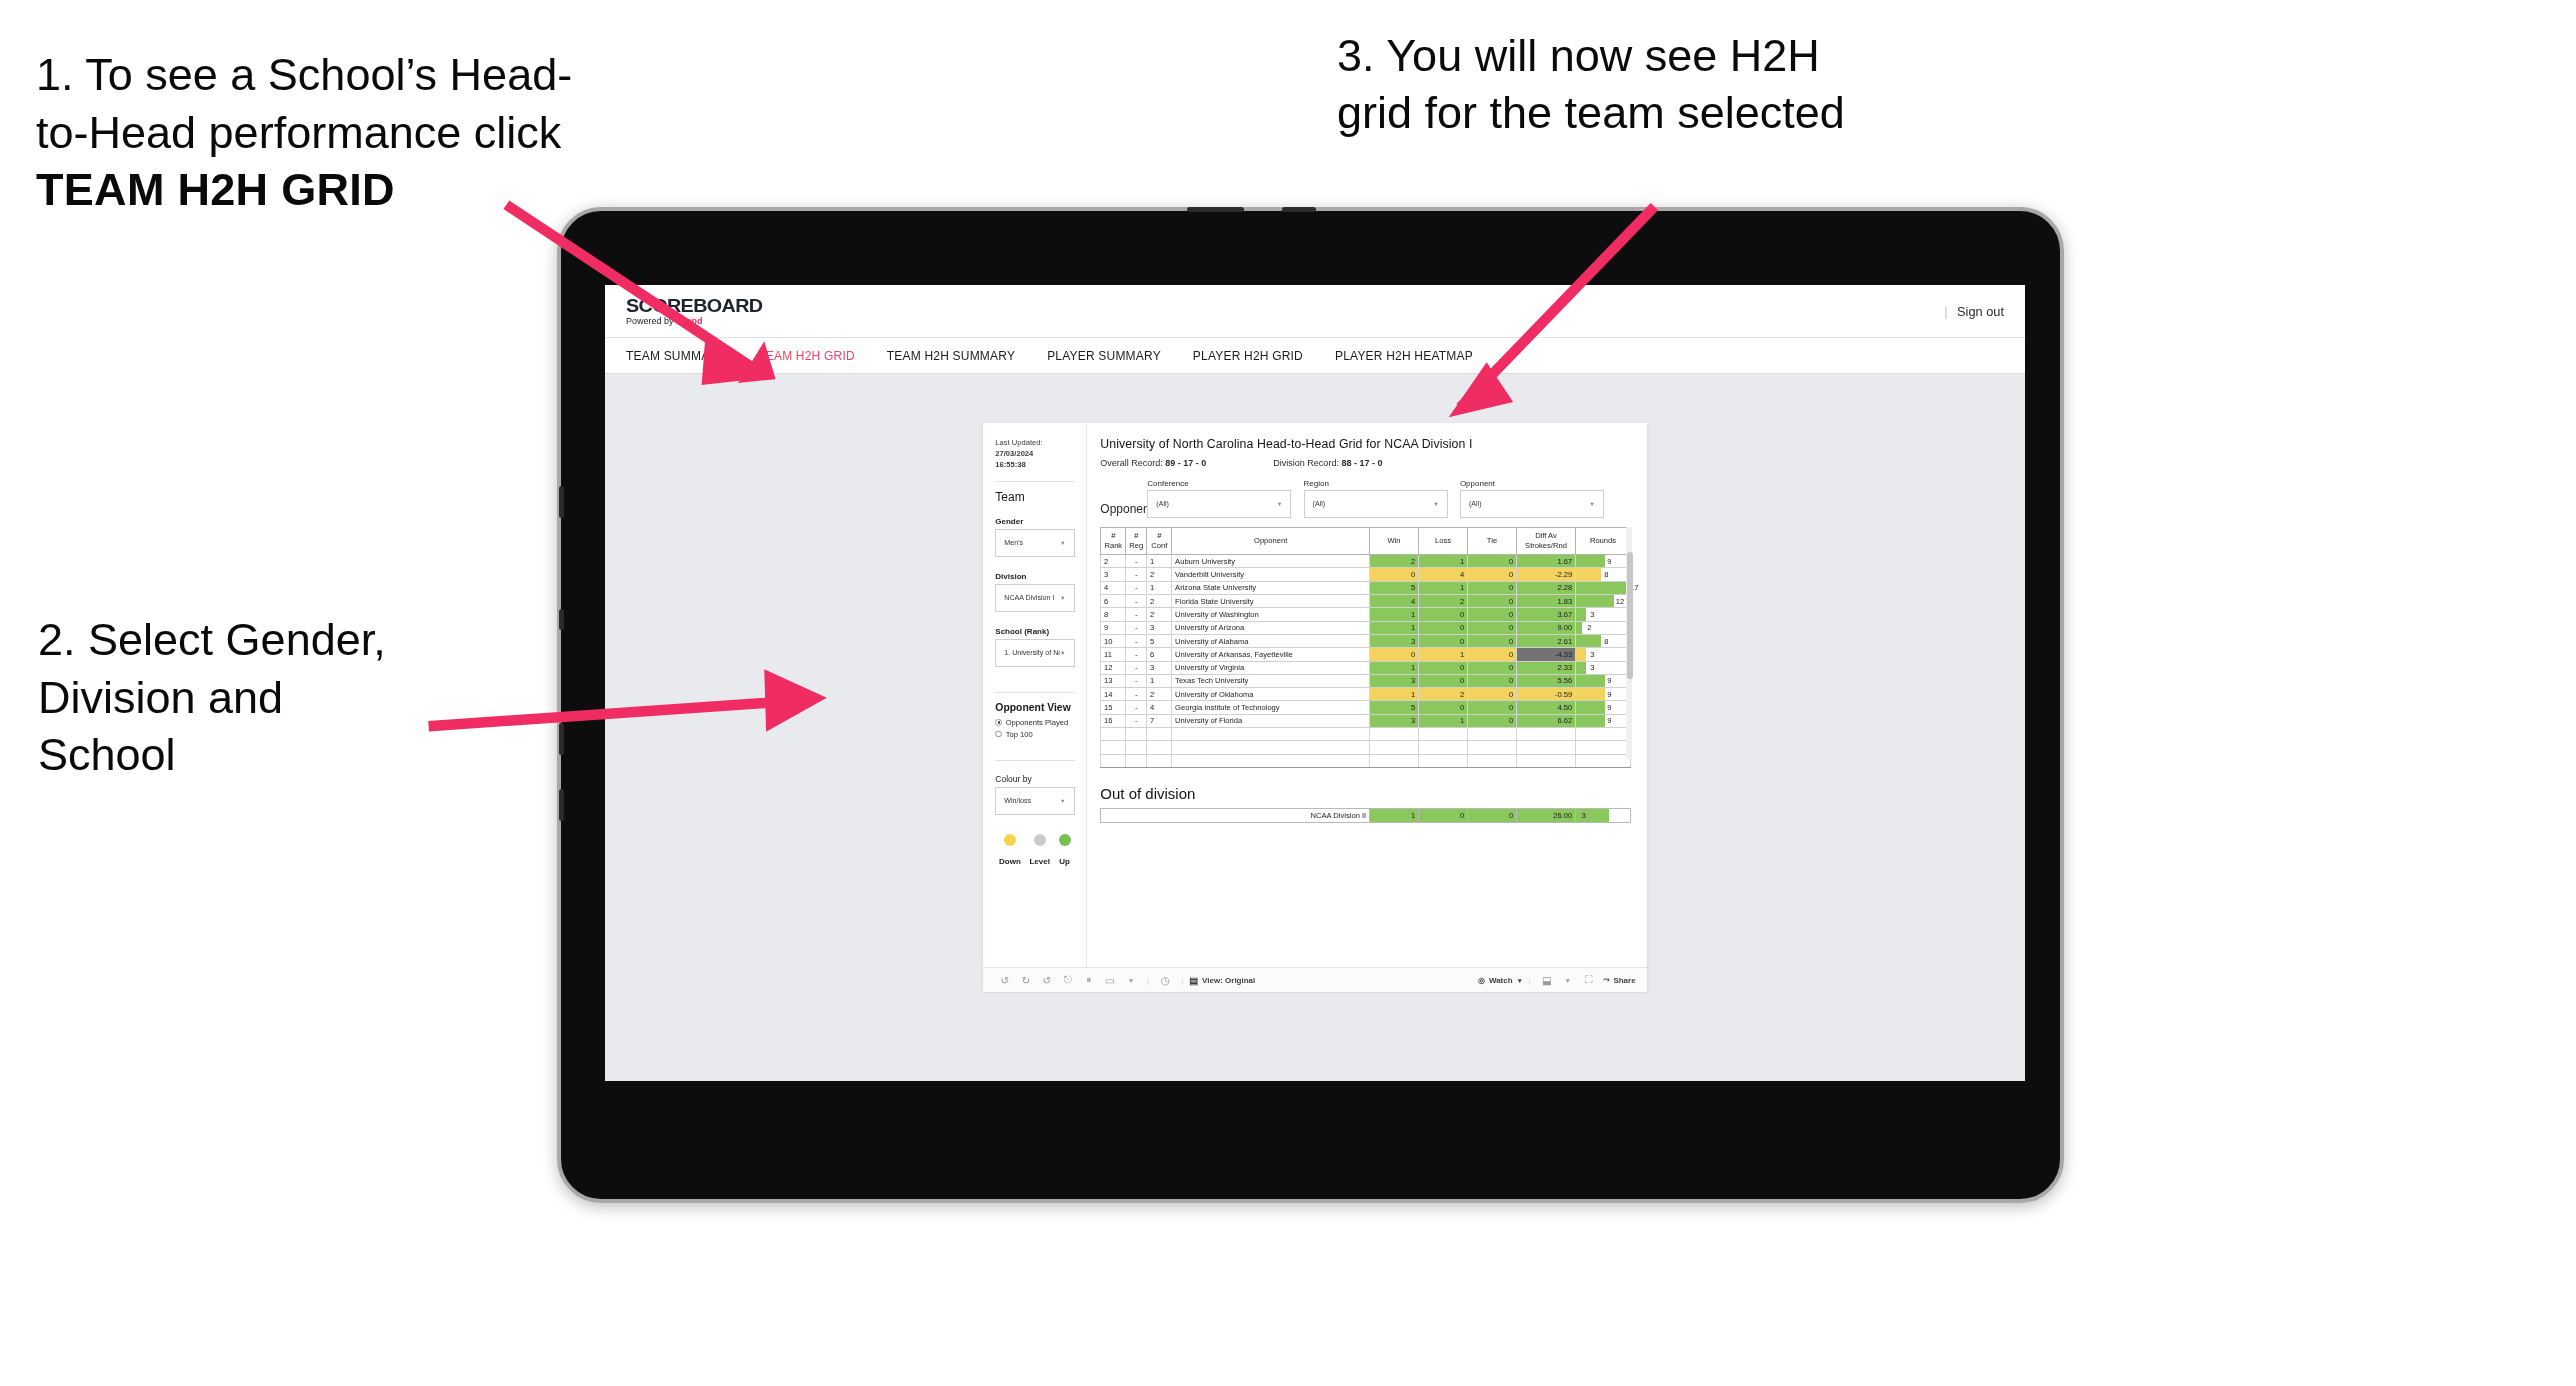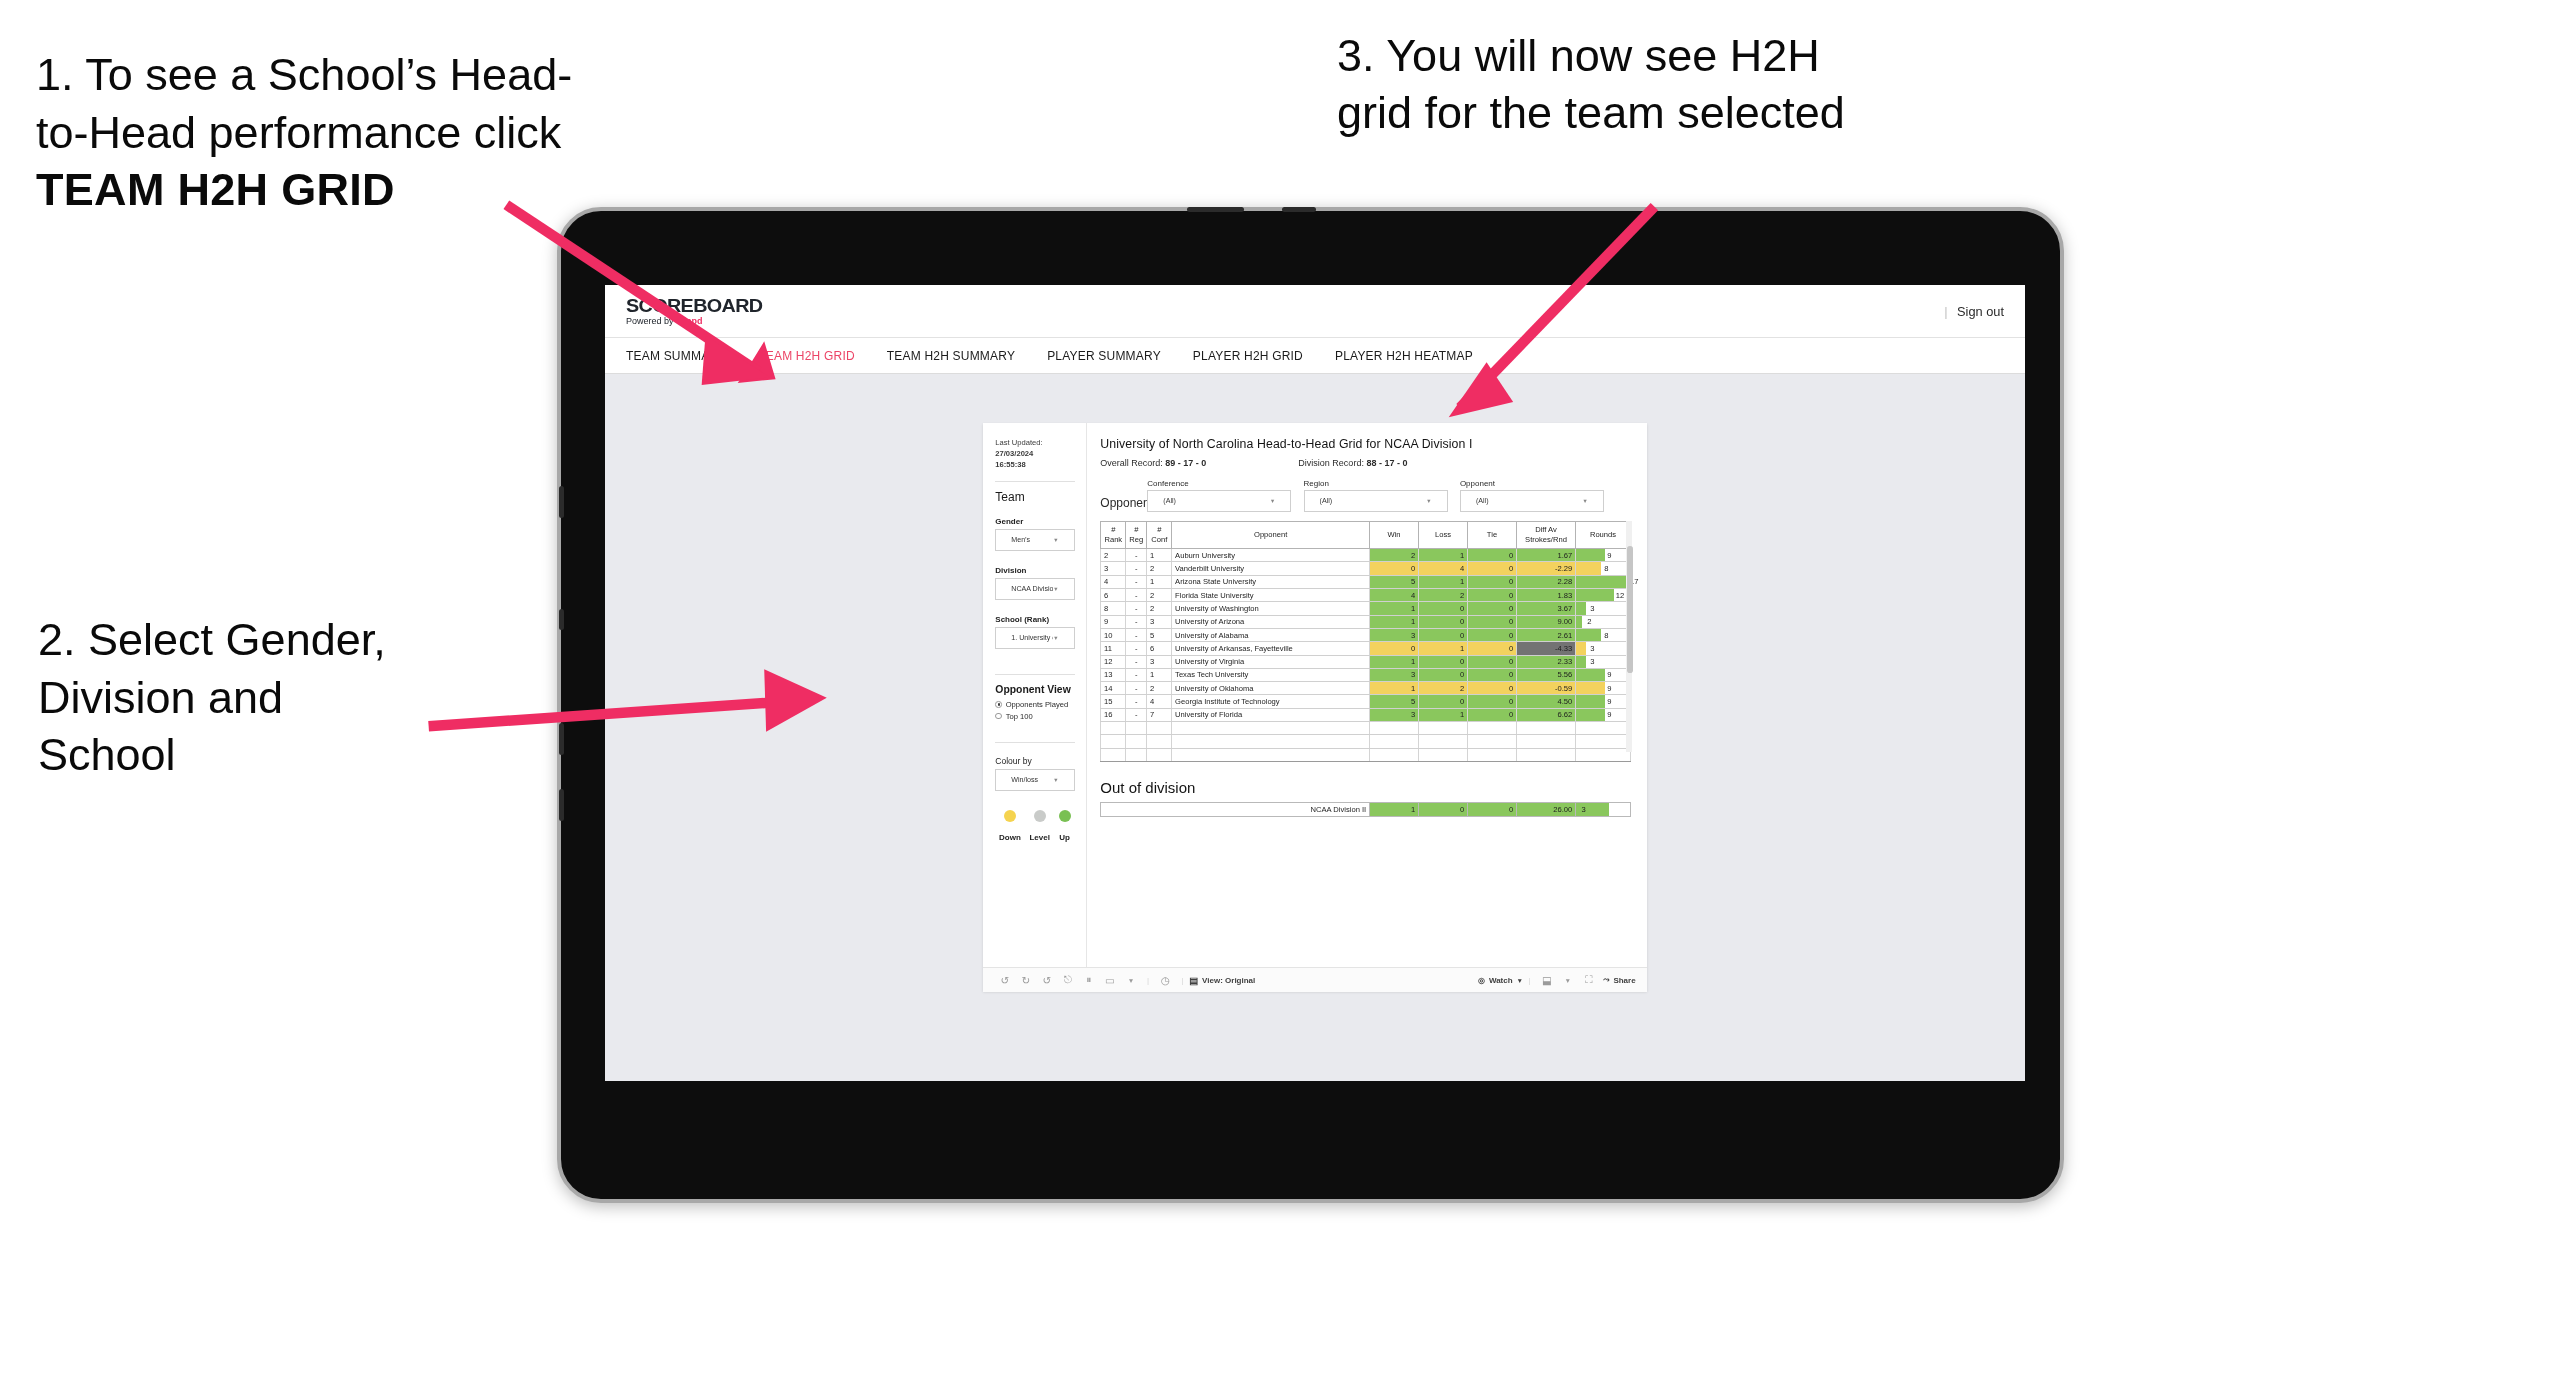"Division Record: 88 - 17" .recs .r2 { margin-left: 92px -> 67px }
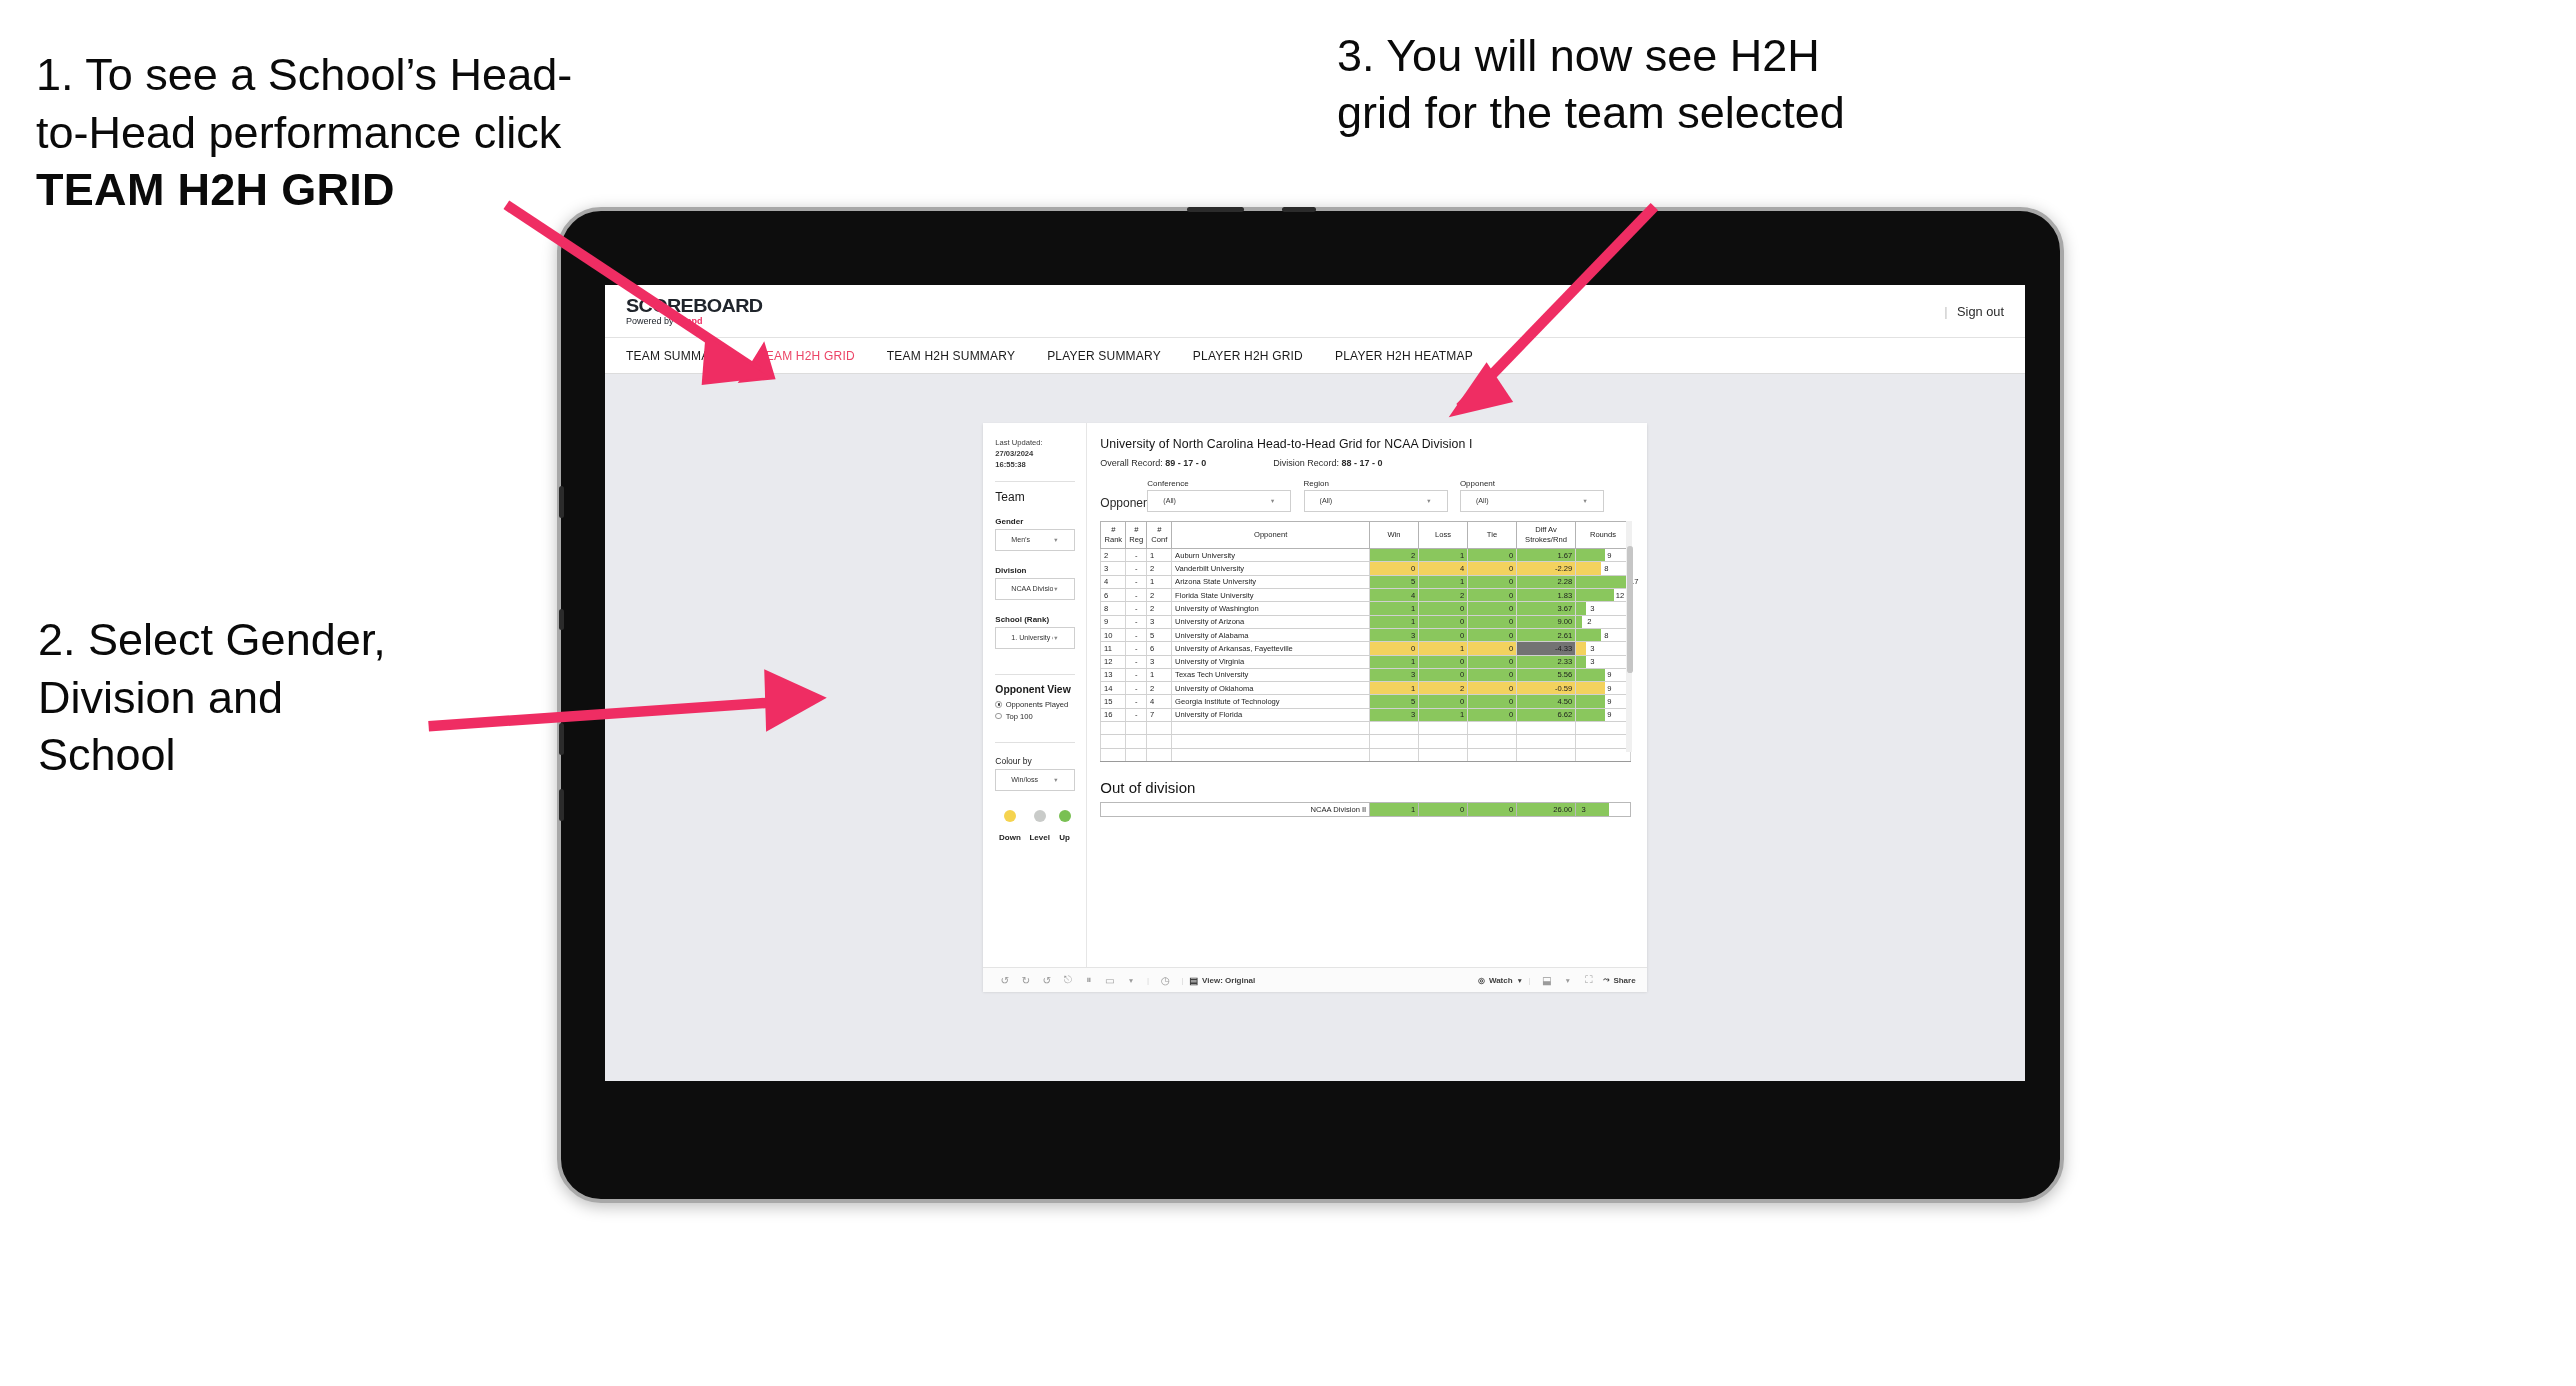"(All)" .ddl { height: 22px -> 28px; padding: 0 15px -> 0 8px }
